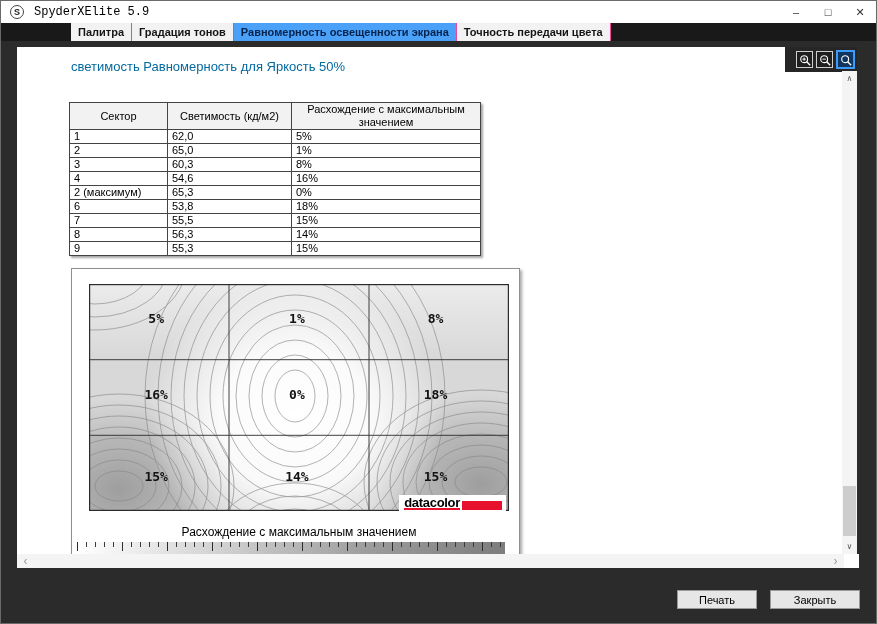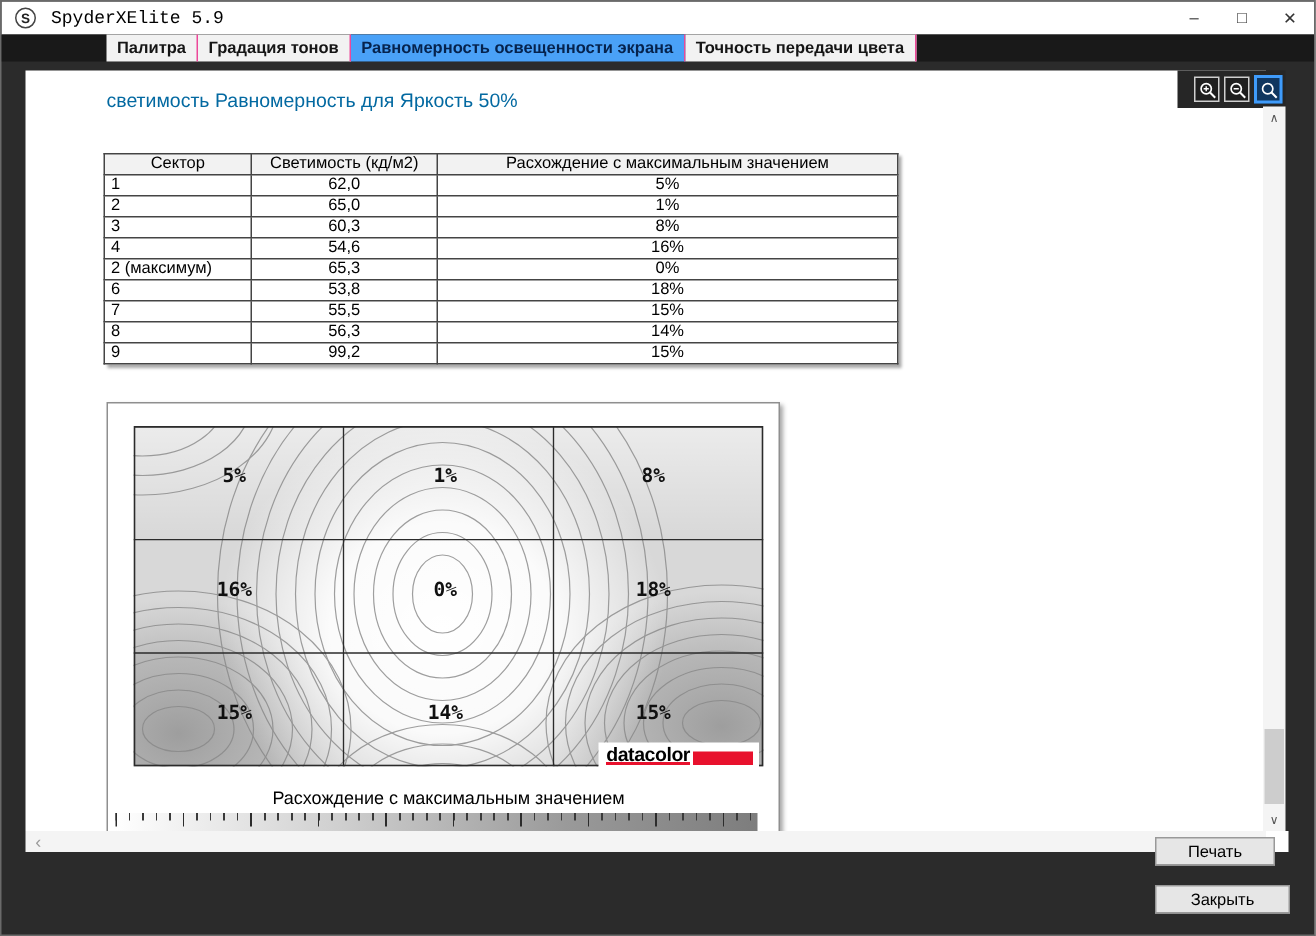"Сектор" table.lum { width: 530px -> 412px }
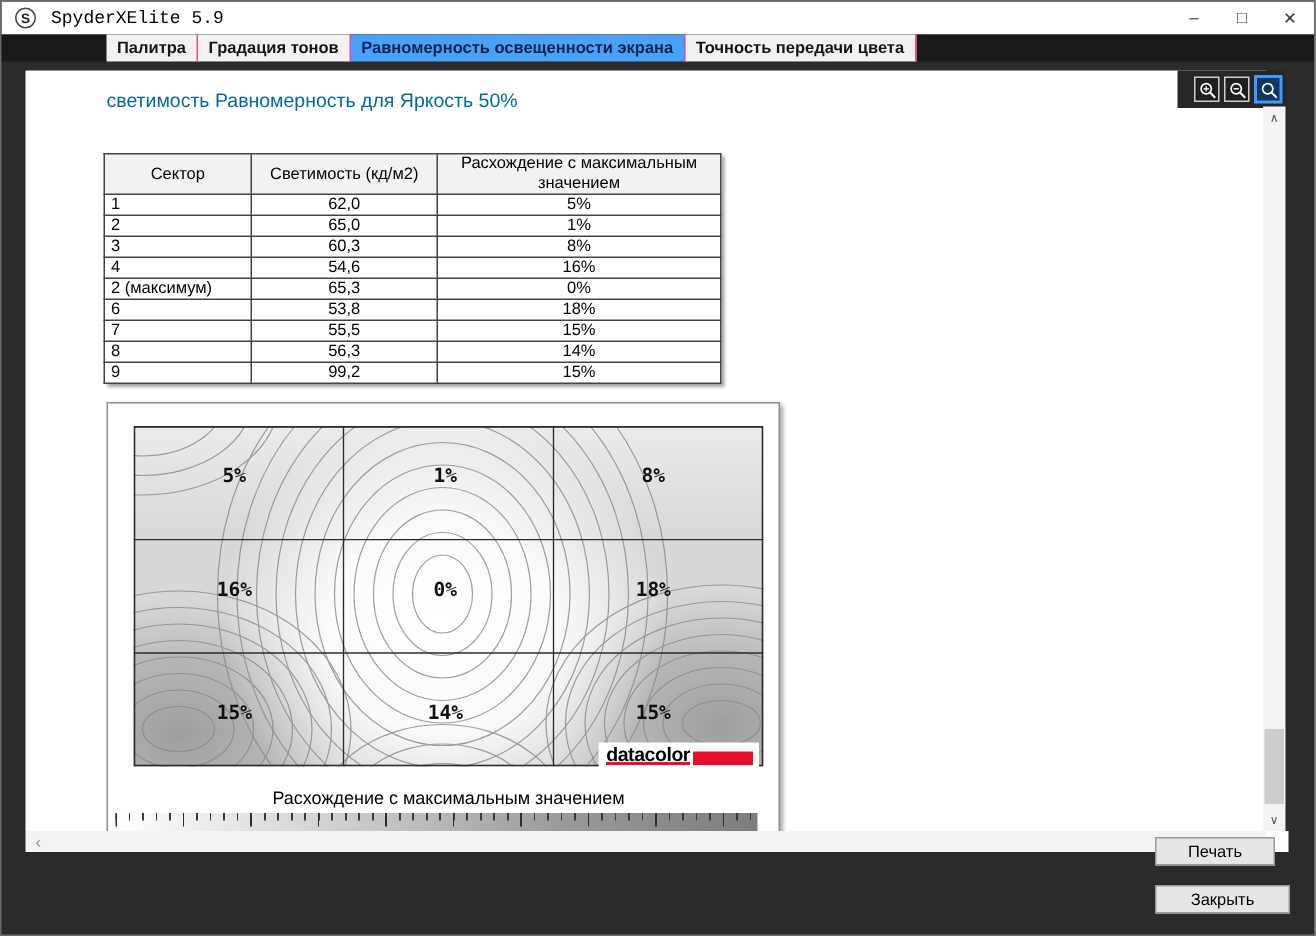"62,0" td.c { text-align: center -> left }
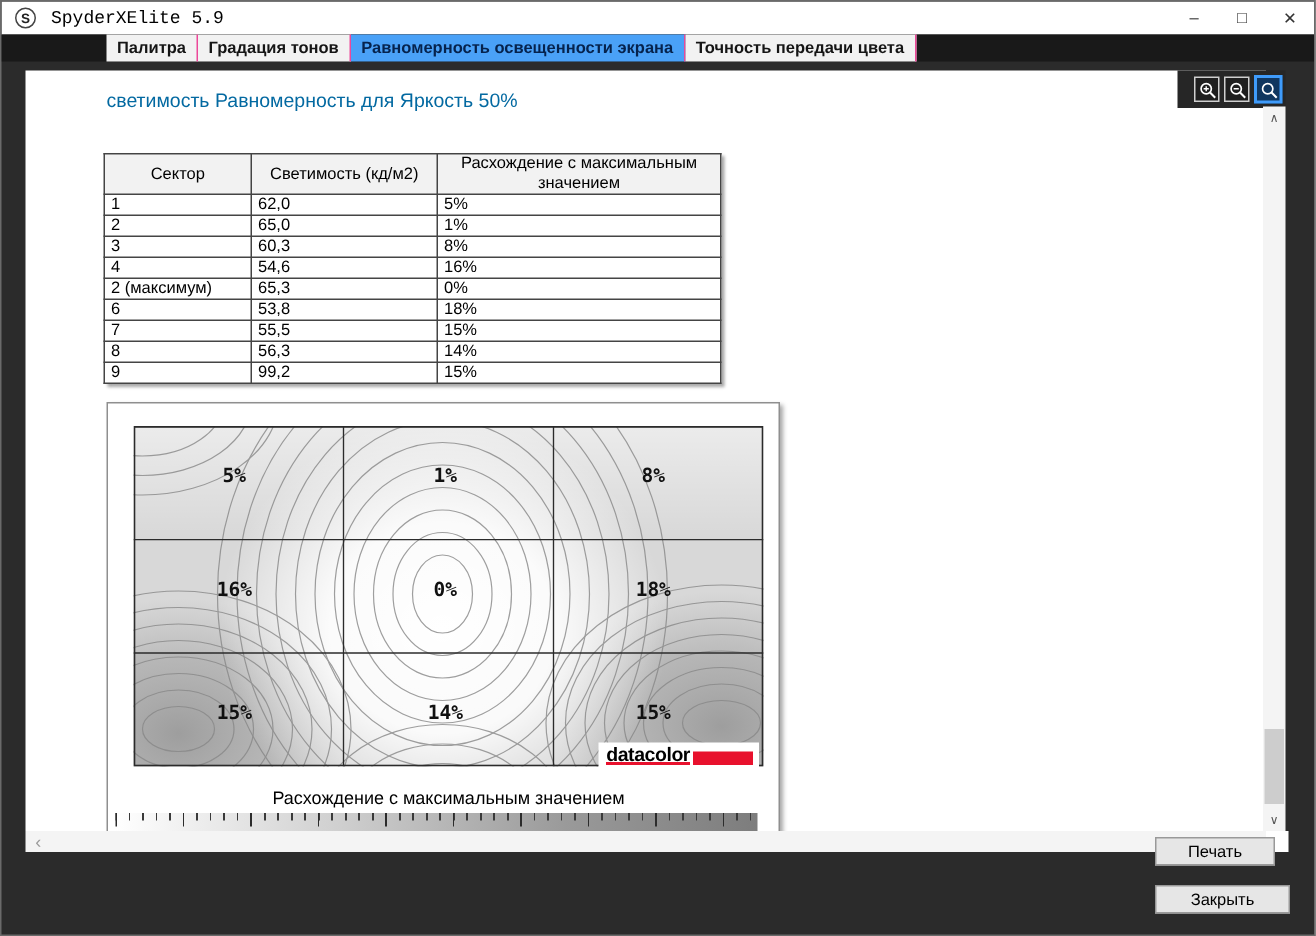"99,2" td.c { text: 99,2 -> 55,3 }
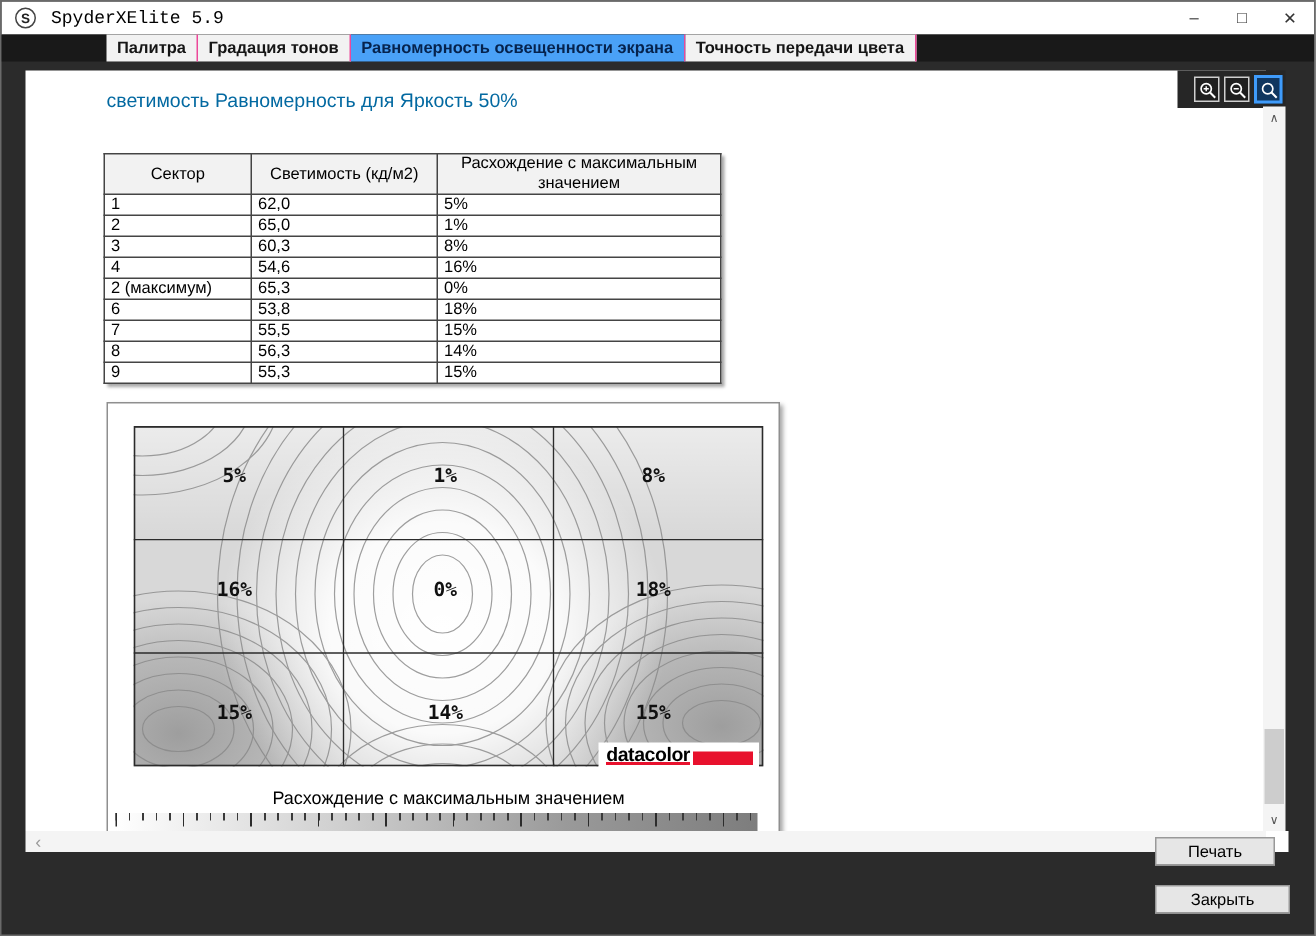"Печать" .footer { flex-direction: column -> none }
